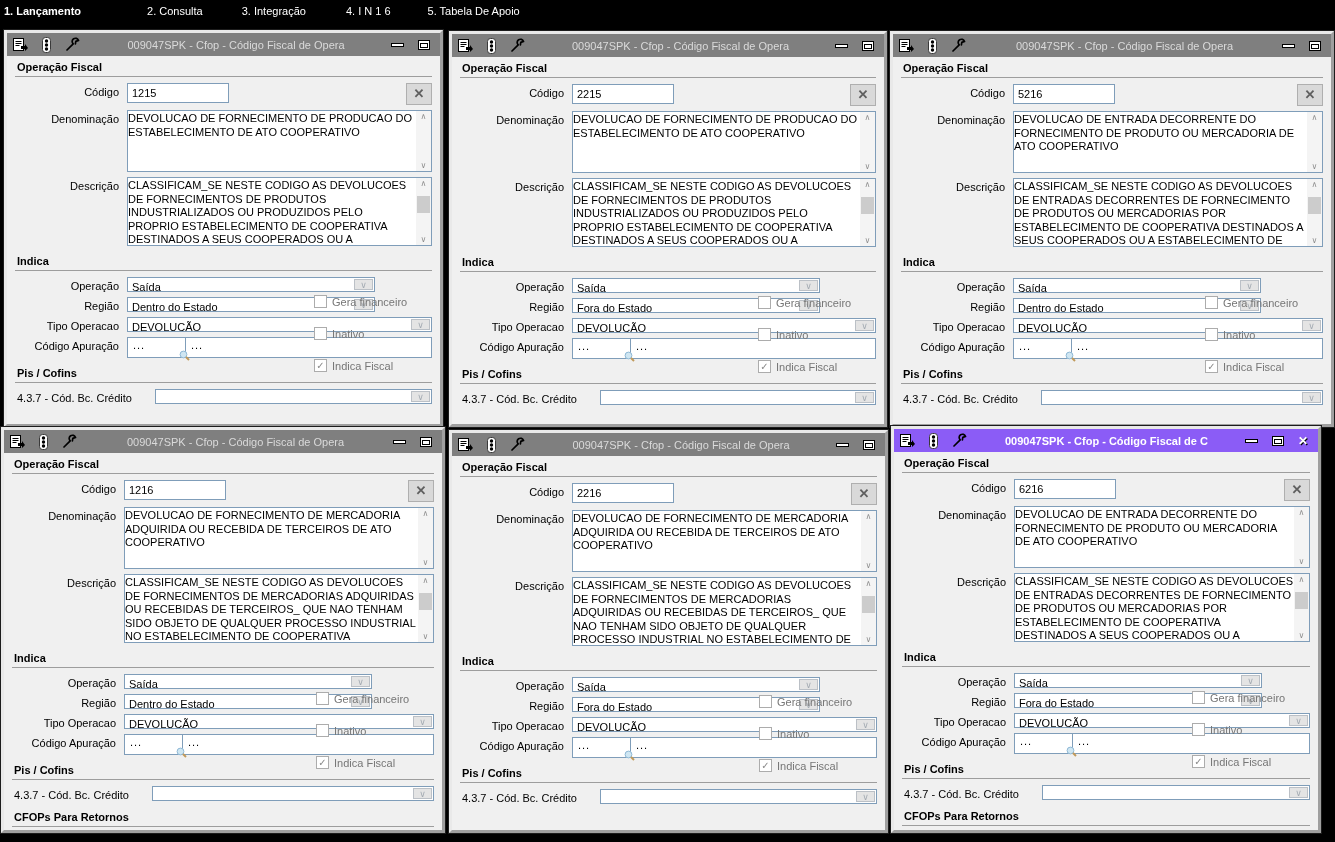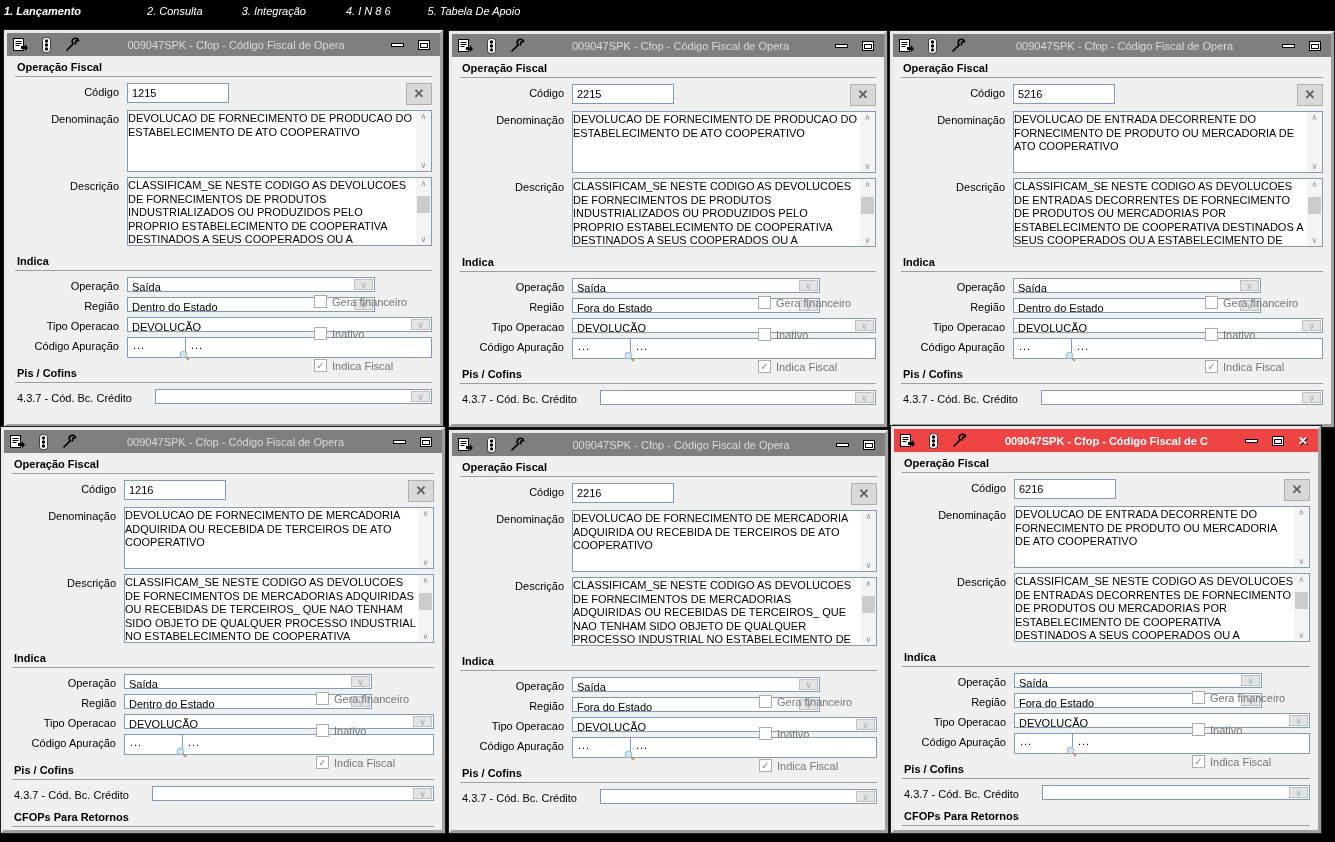"1. Lançamento" .menu-item { font-style: italic -> none }
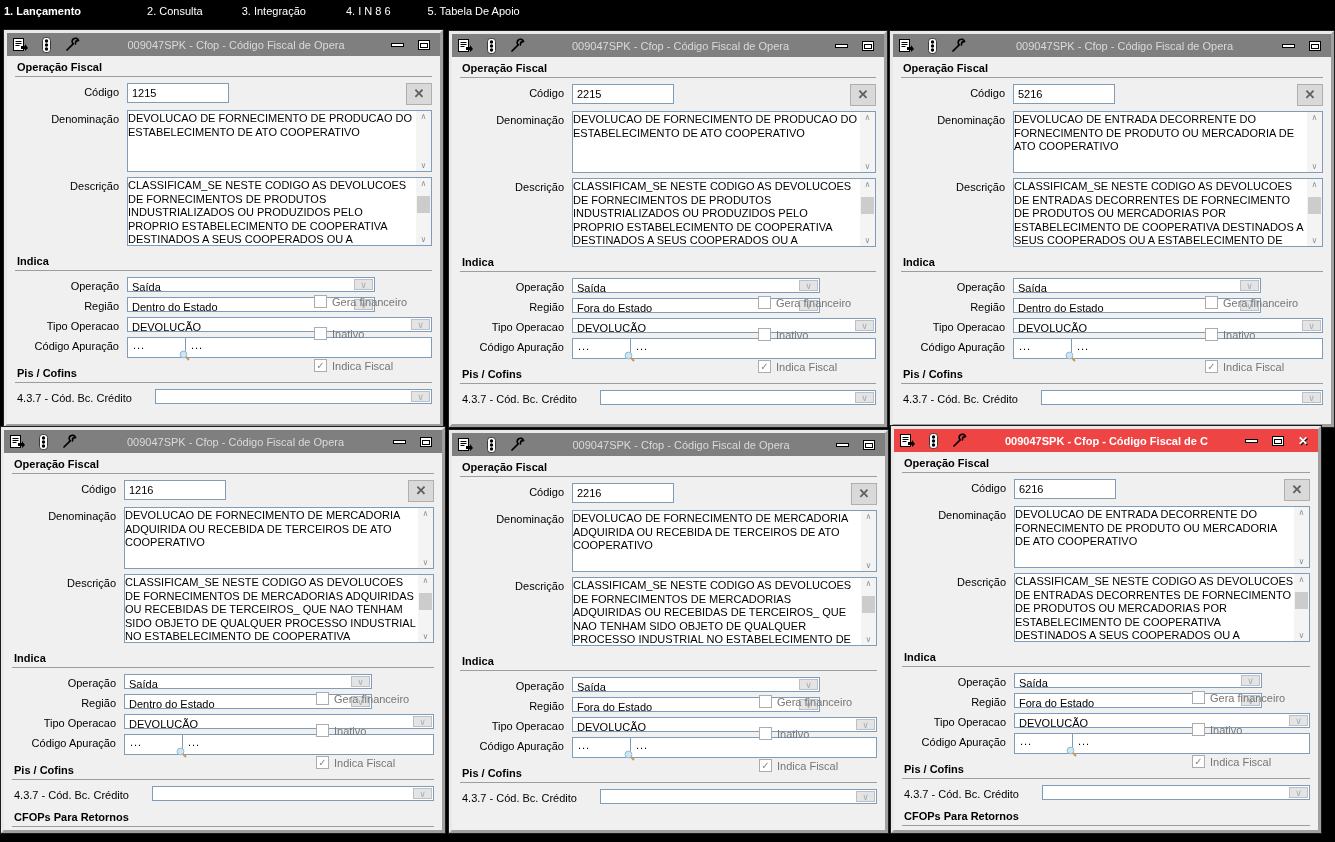"4. I N 8 6" span.menu-item { text: 8 -> 1 }
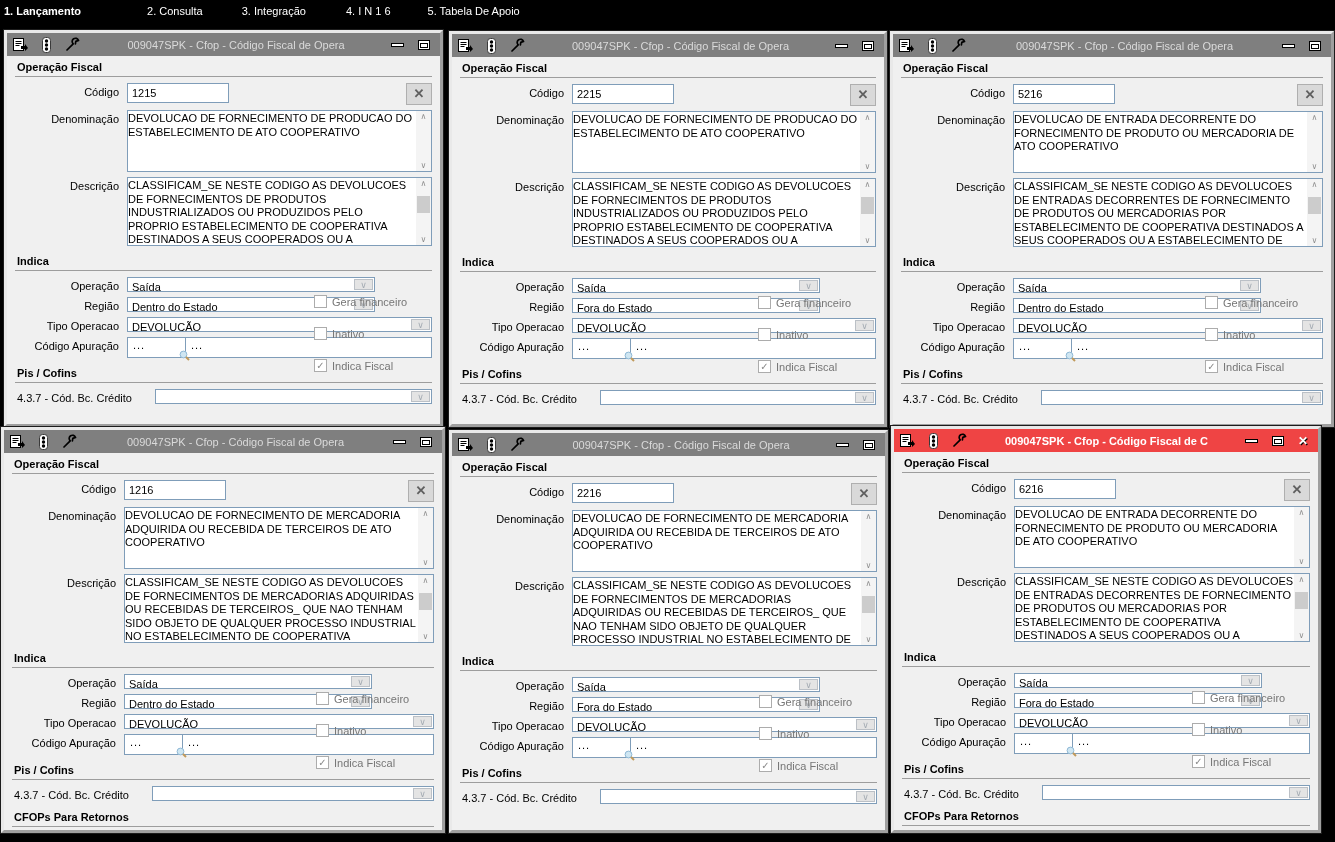"009047SPK - Cfop - Código Fiscal de C" .mdi-window[data-state="active"] .titlebar { background: #ef4444 -> #8b5cf6 }
